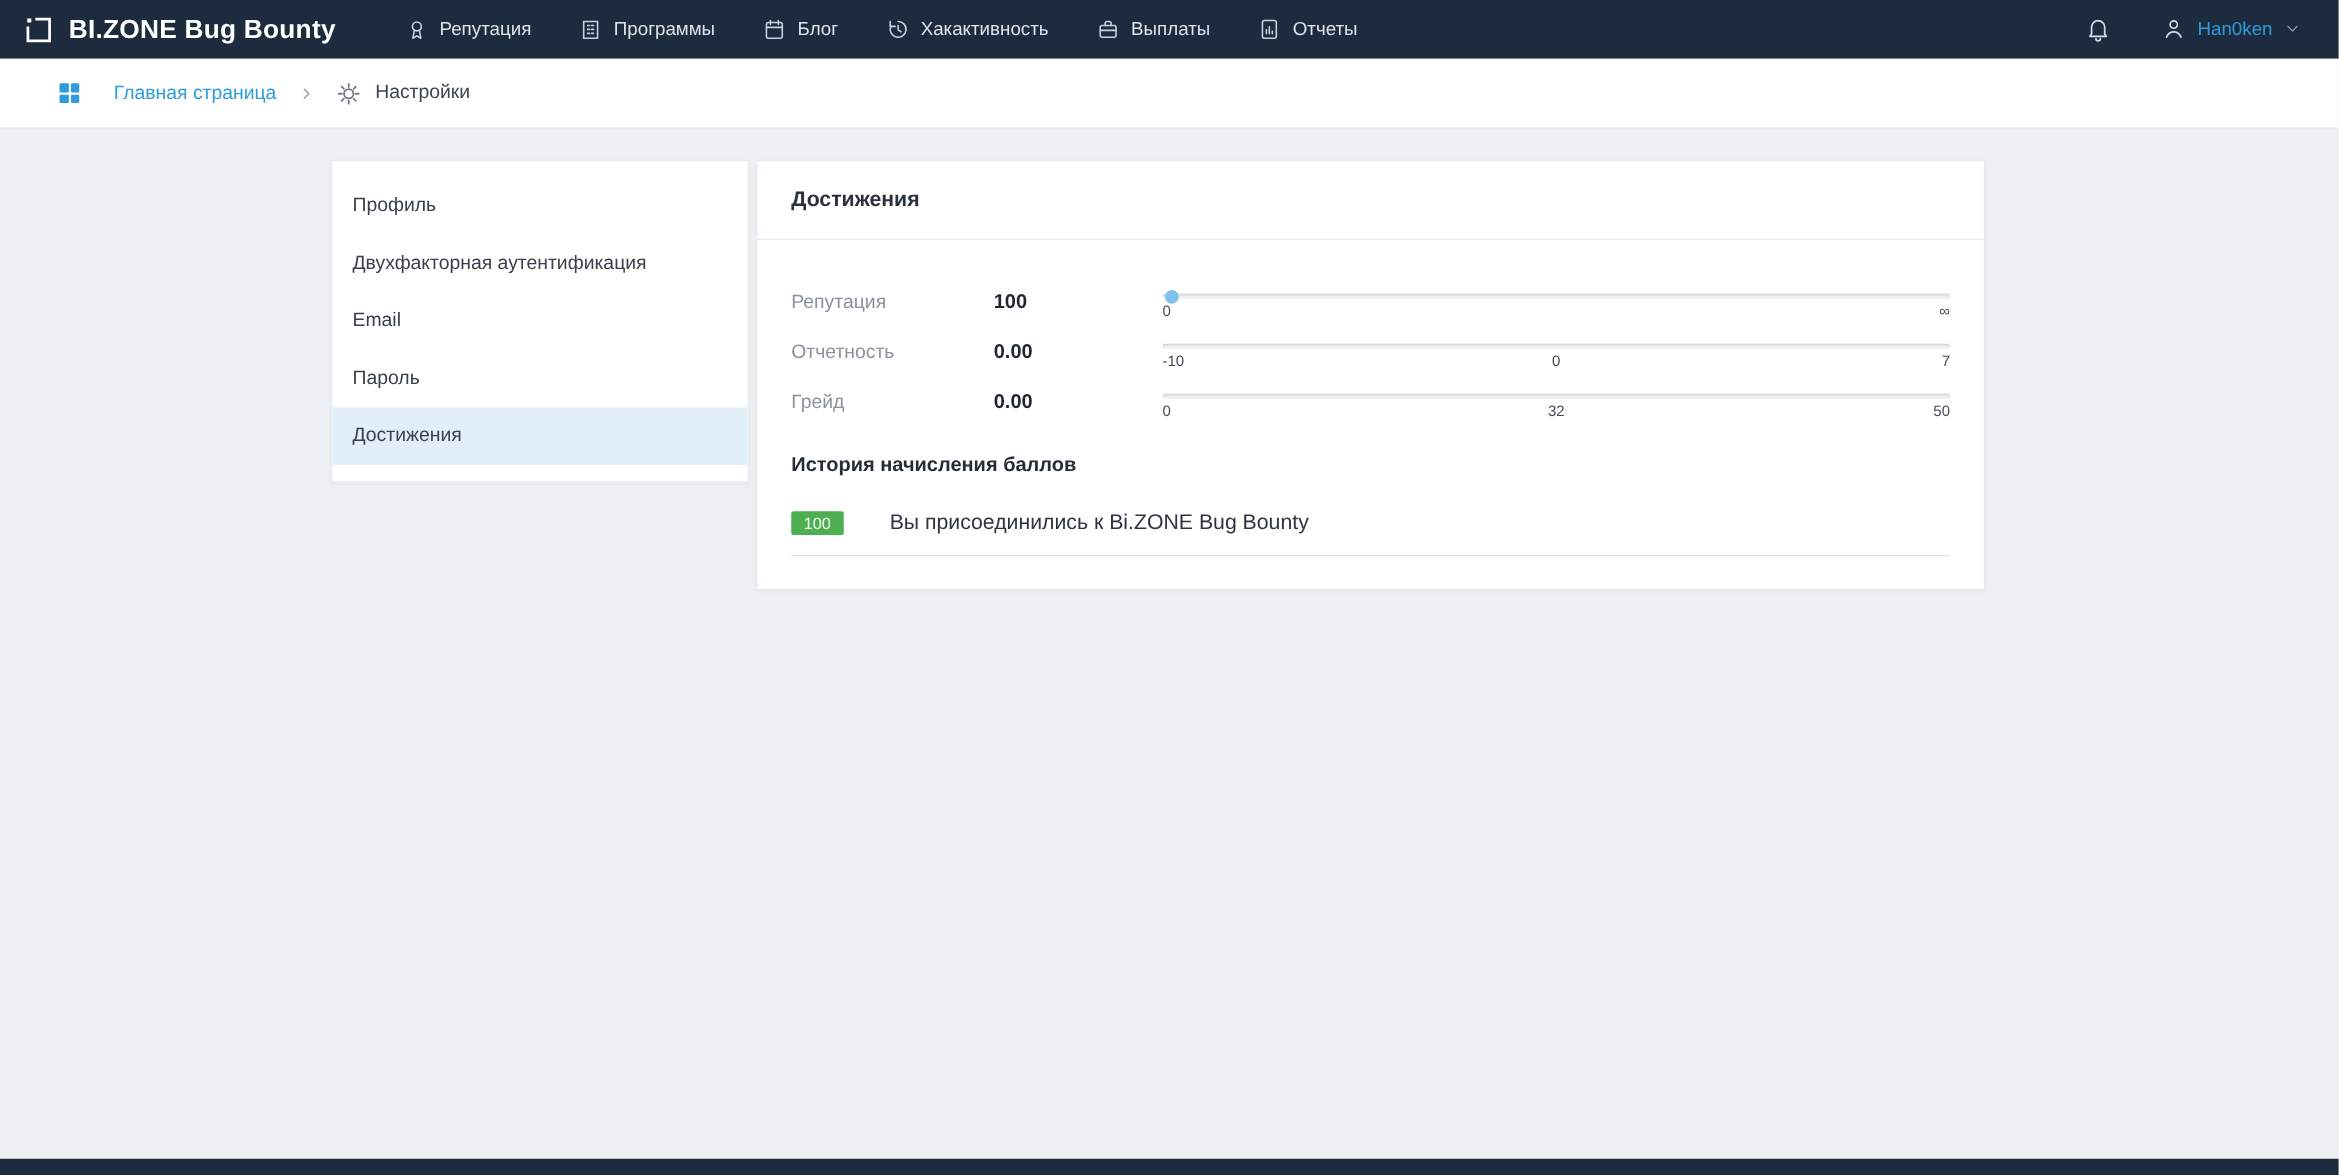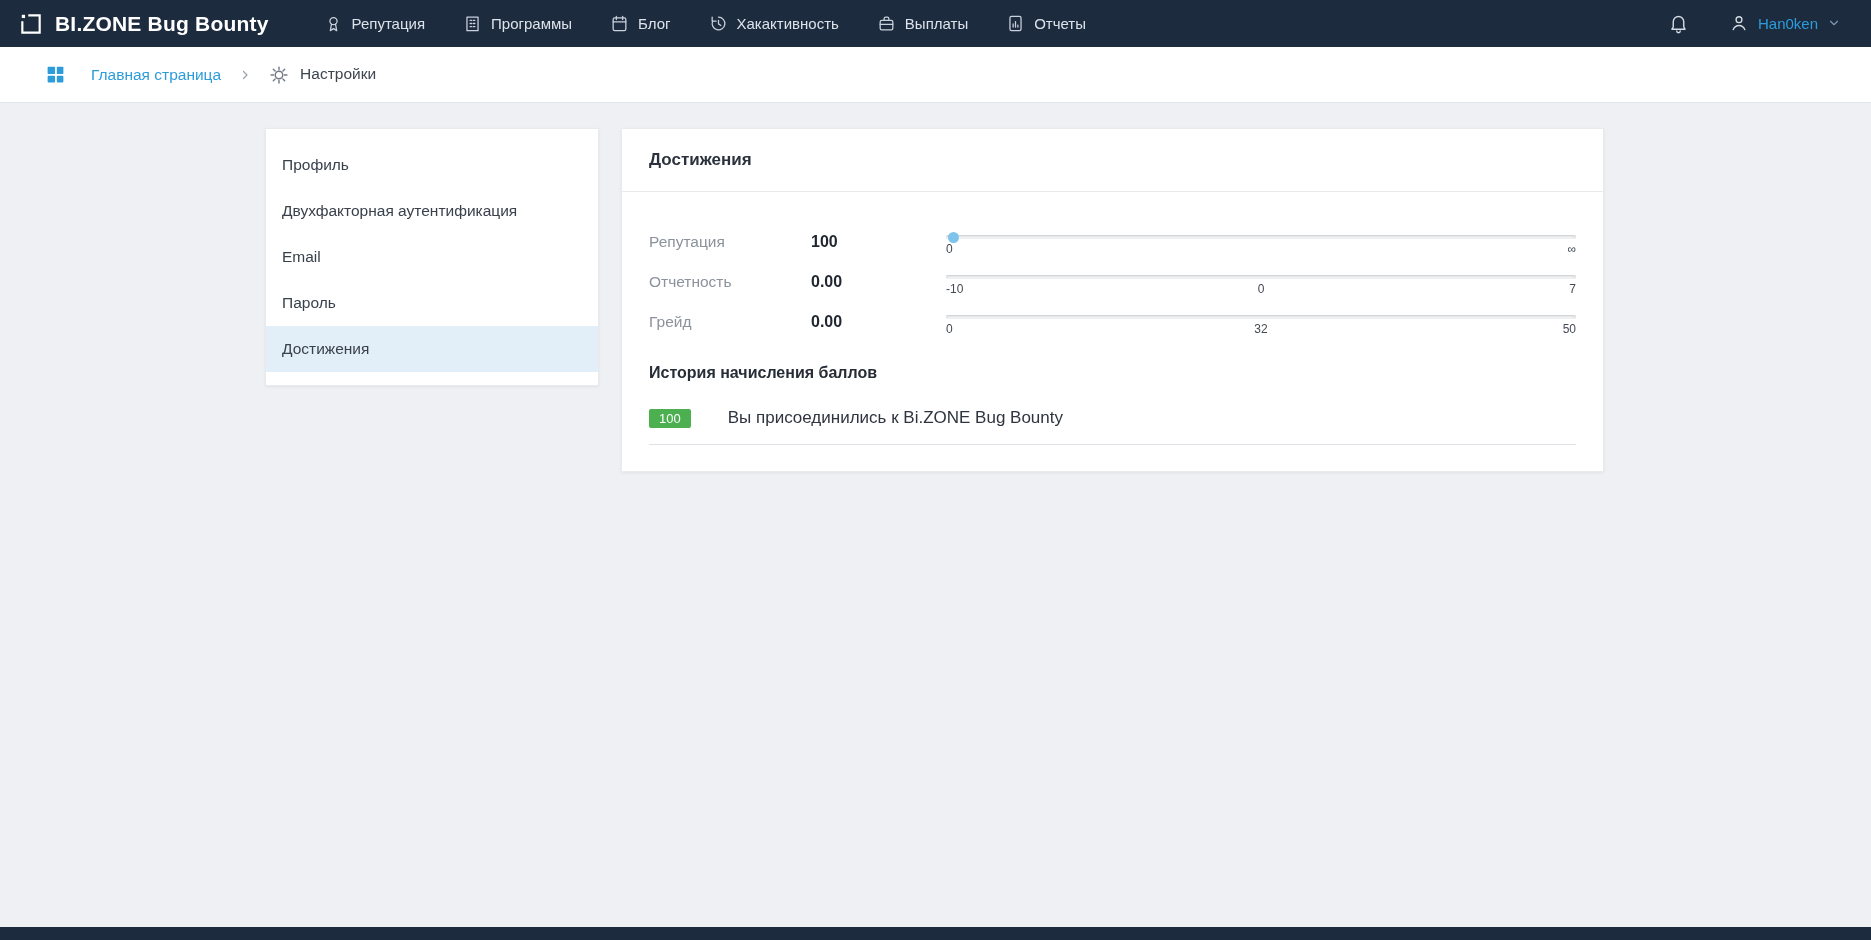"Профиль" .main { gap: 22px -> 6px }
